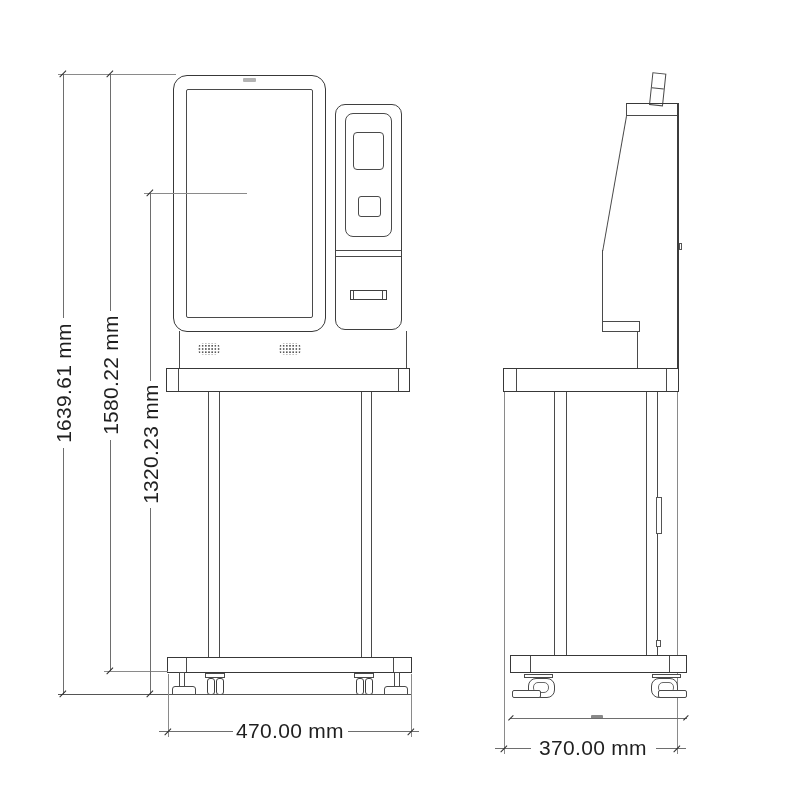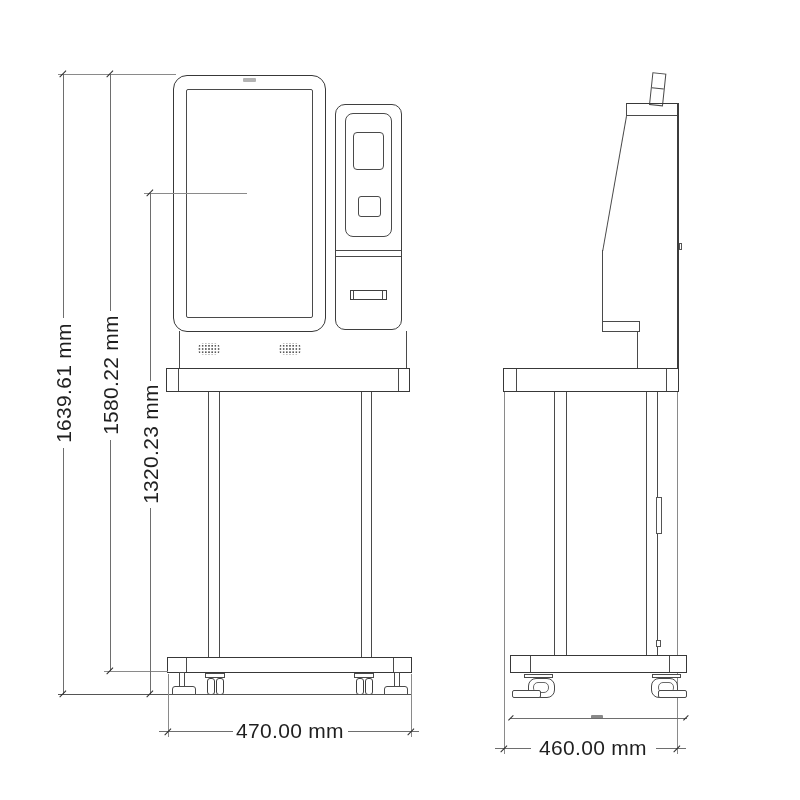"460.00 mm" div.dim-label { text: 460.00 -> 370.00 }
